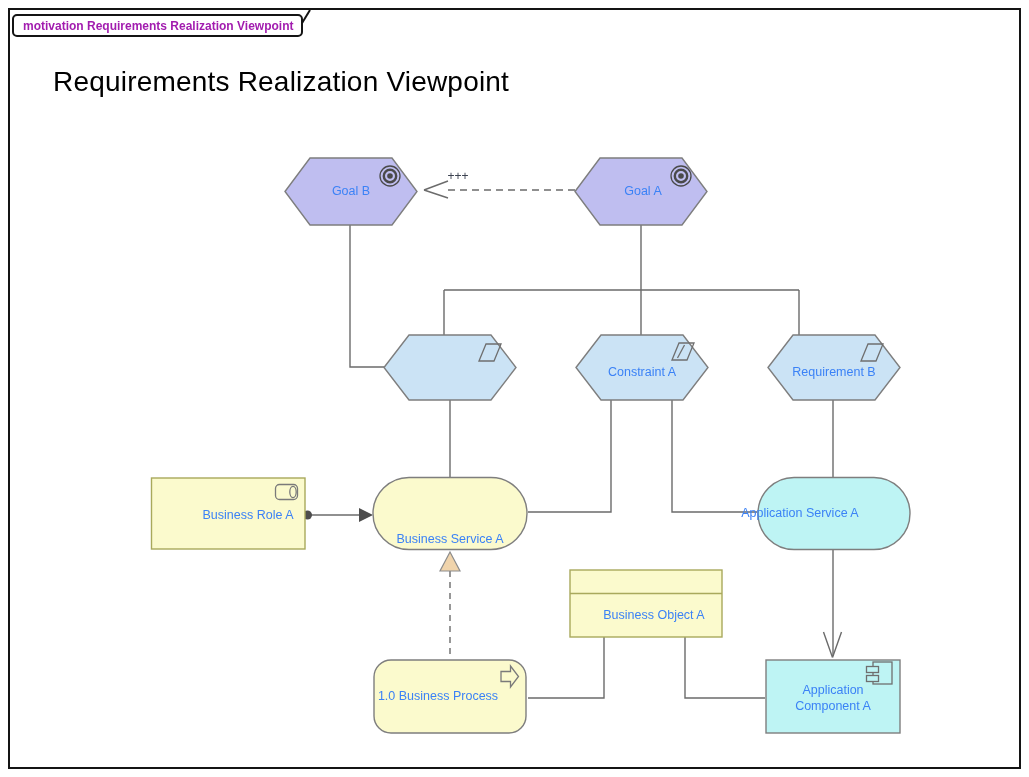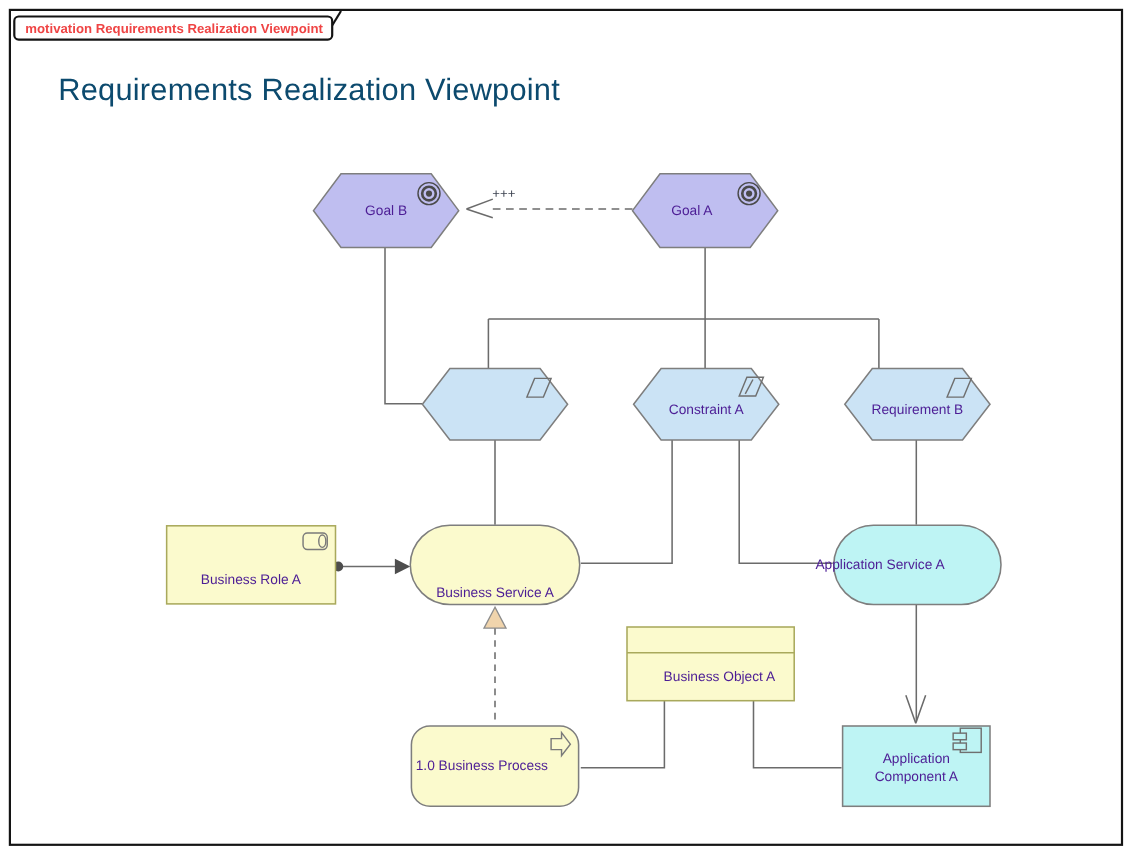"motivation Requirements Realization" .frame-label { color: #ef4444 -> #a21caf }
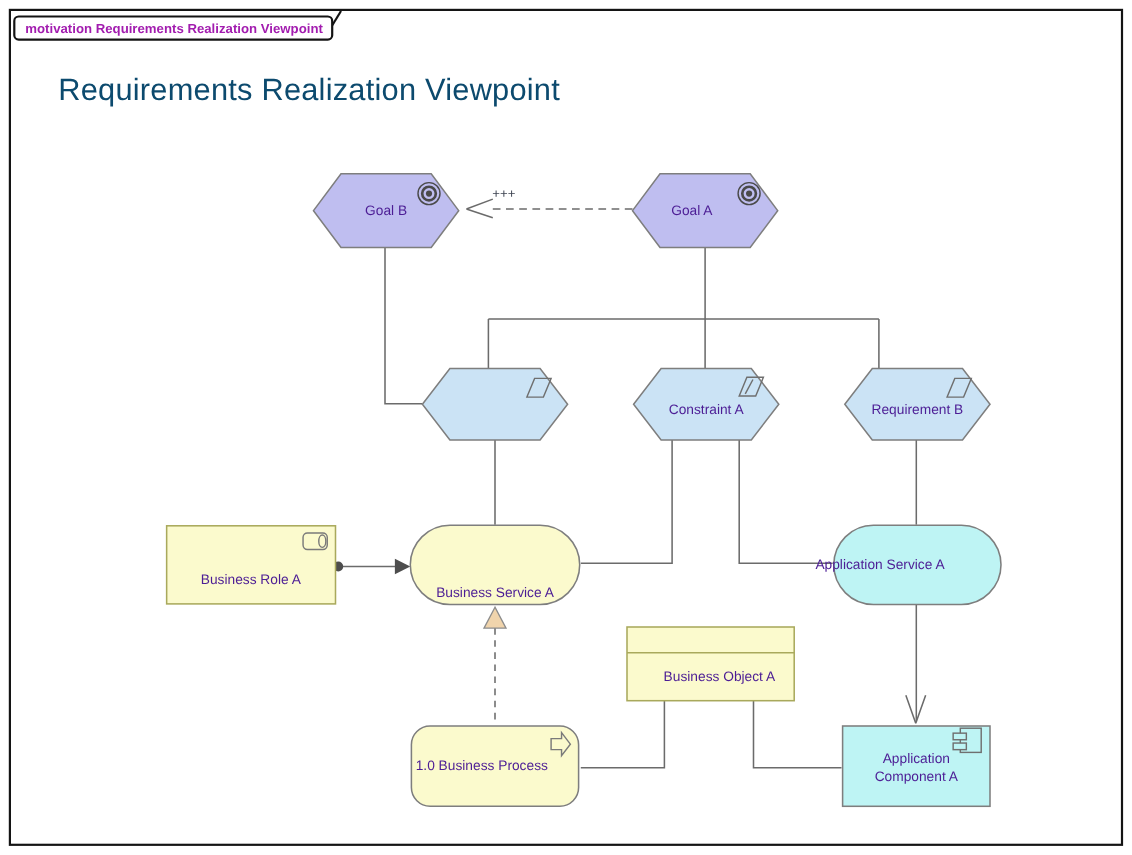"Requirements Realization Viewpoint" div.page-title { color: #0c4a6e -> #000000 }
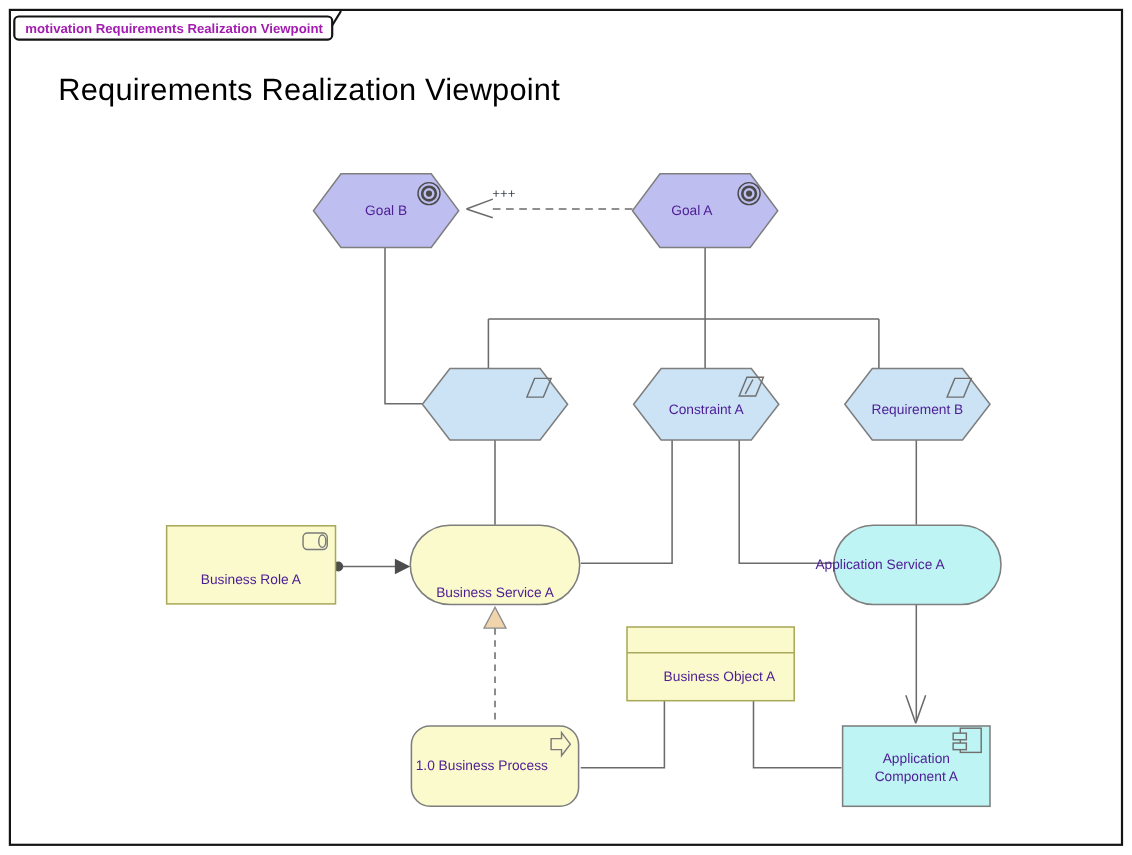"Goal B" .label { color: #4c1d95 -> #3b82f6 }
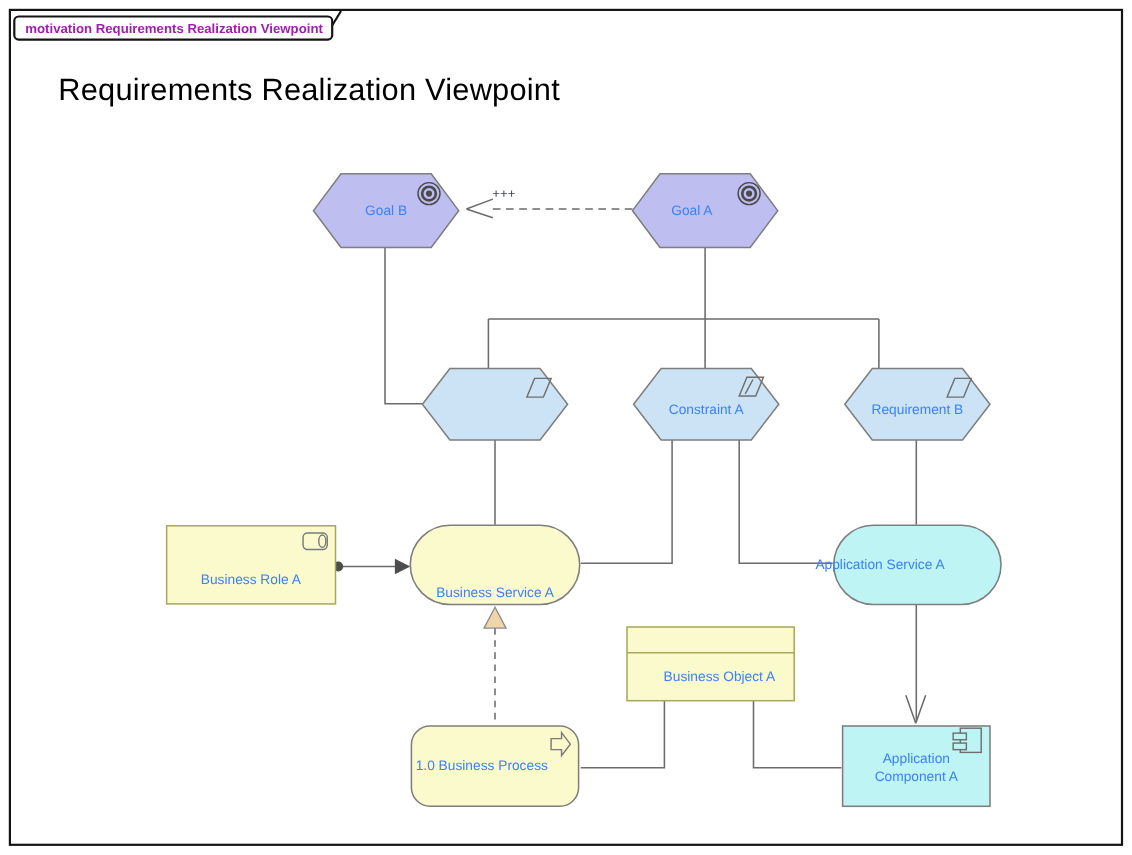"Goal A" div.label { left: 563px -> 577px }
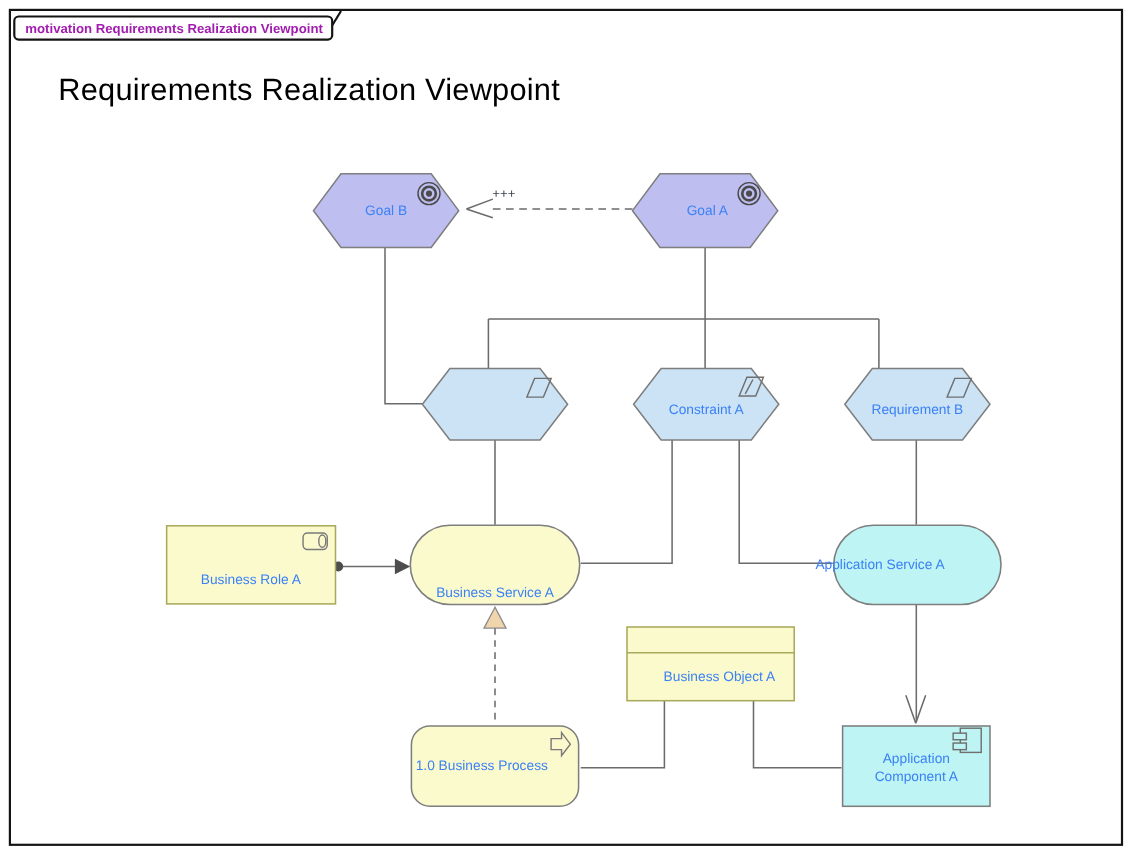"Business Role A" div.label { padding-left: none -> 20px; top: 492px -> 480px }
